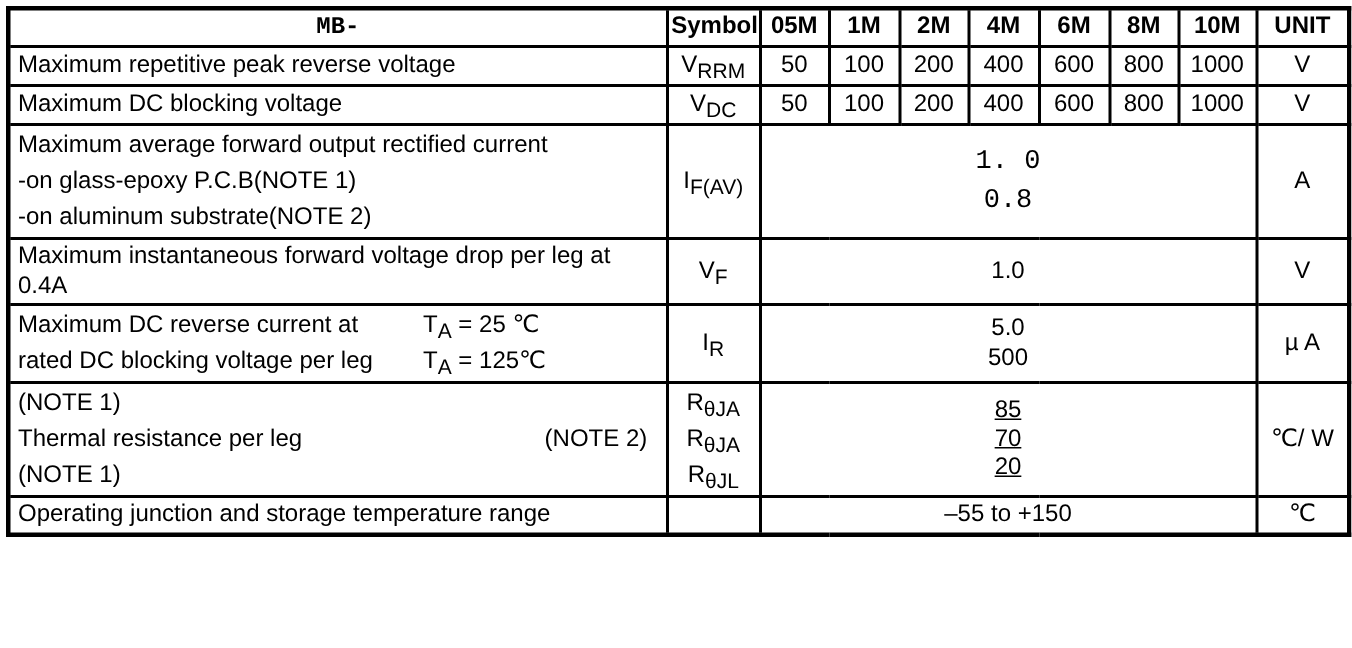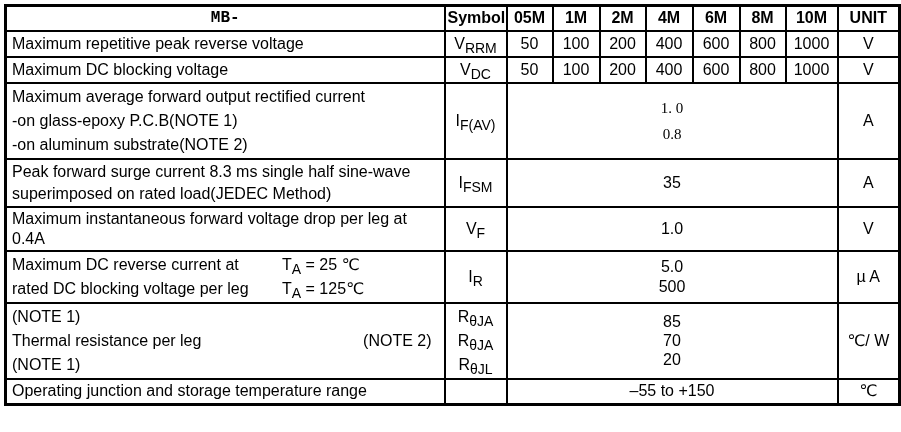"1. 0" .serifval { font-family: Liberation Serif, serif -> Liberation Mono, monospace; font-size: 15px -> 18px }
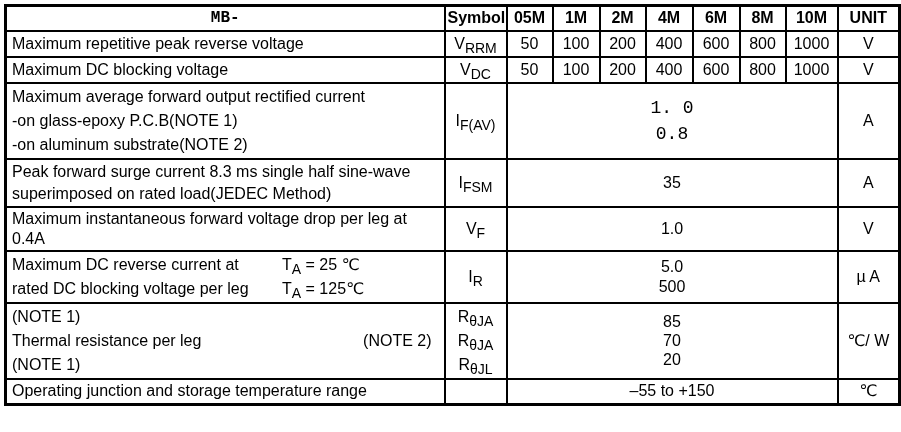"Peak forward surge current 8.3" tr.h46 { html: <tr> <td> <div>Peak forward surge current 8.3 ms single half sine-wave</div> <div>superimposed on rated load(JEDEC Method)</div> </td> <td><span>I</span><sub>FSM</sub></td> <td>35</td> <td>A</td> </tr> -> none }
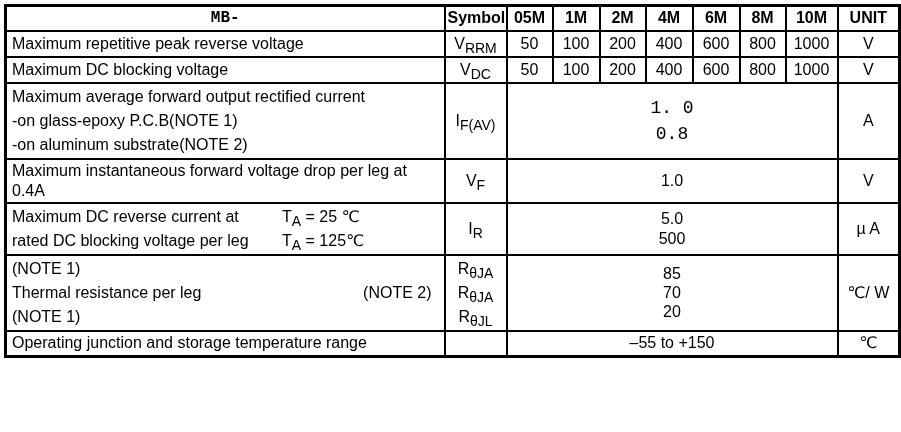"85" .lh19 { text-decoration: none -> underline }
